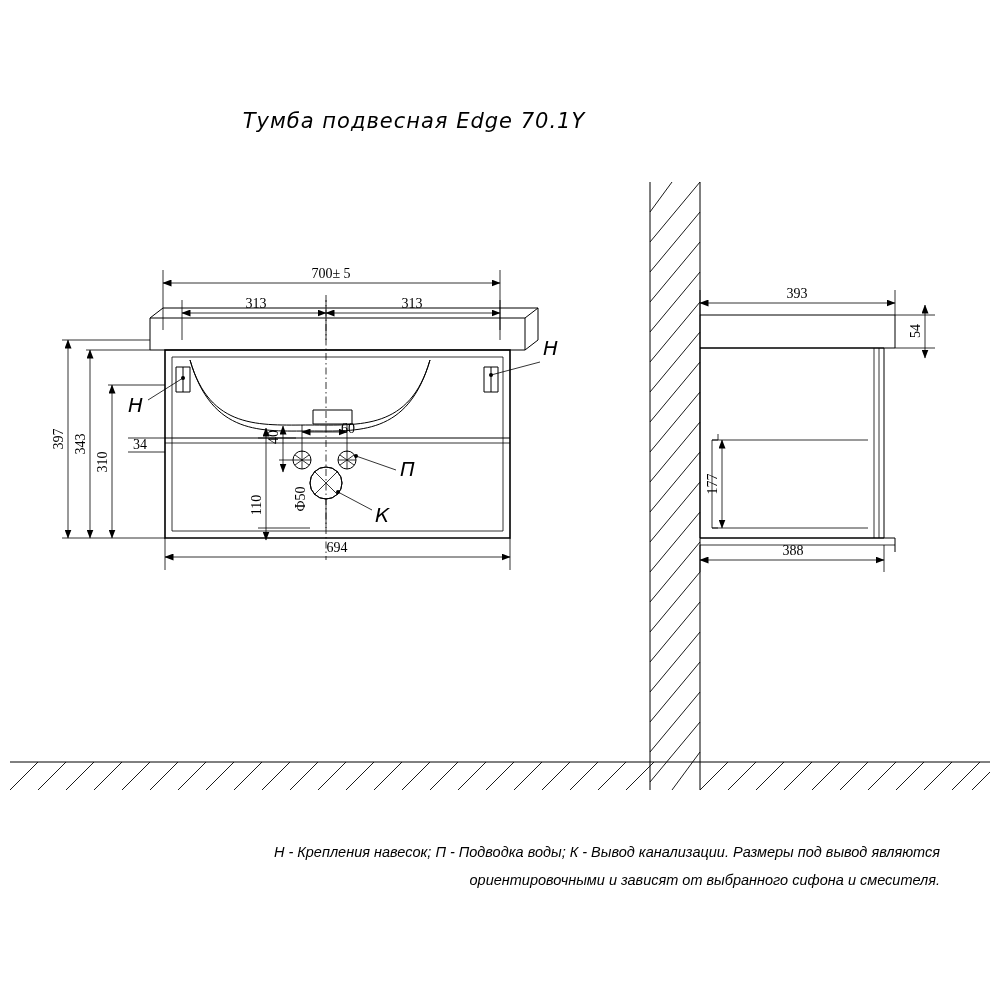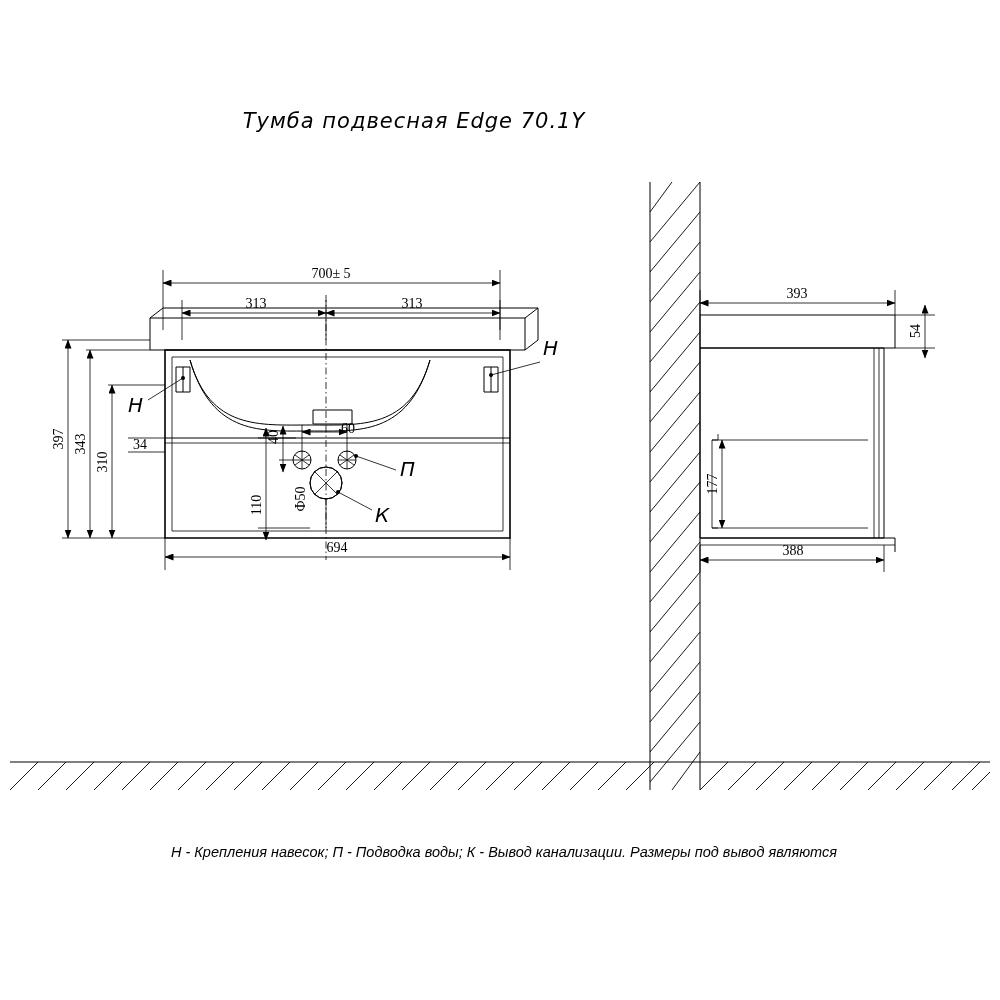"Н - Крепления навесок; П" .note-block { text-align: center -> right }
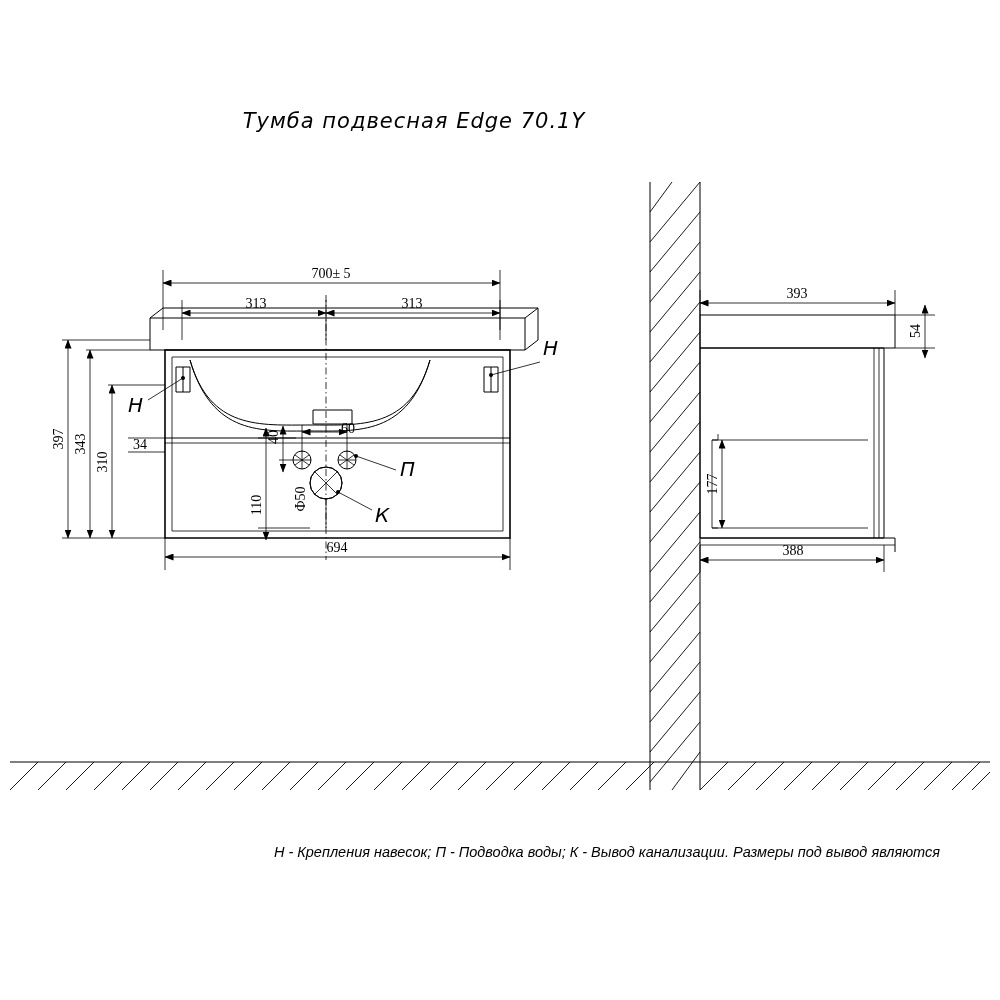"ориентировочными и зависят от выбранного" div { html: none -> <div>ориентировочными и зависят от выбранного сифона и смесителя.</div> }
